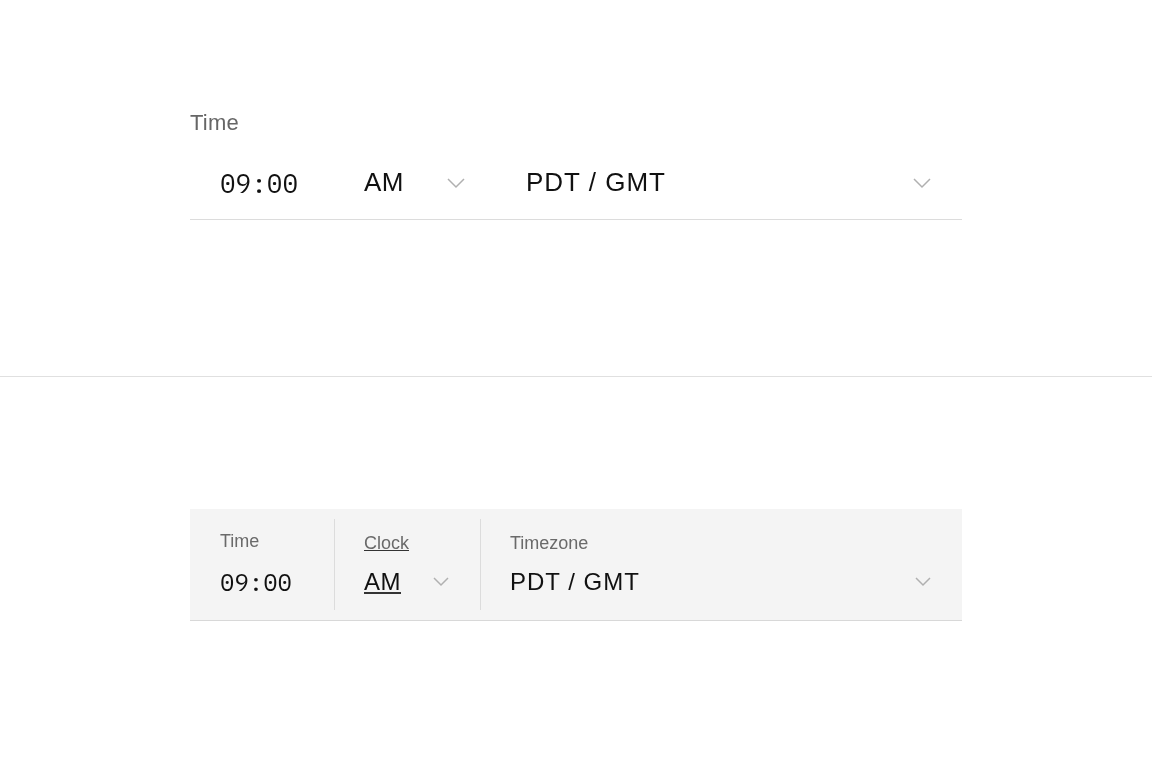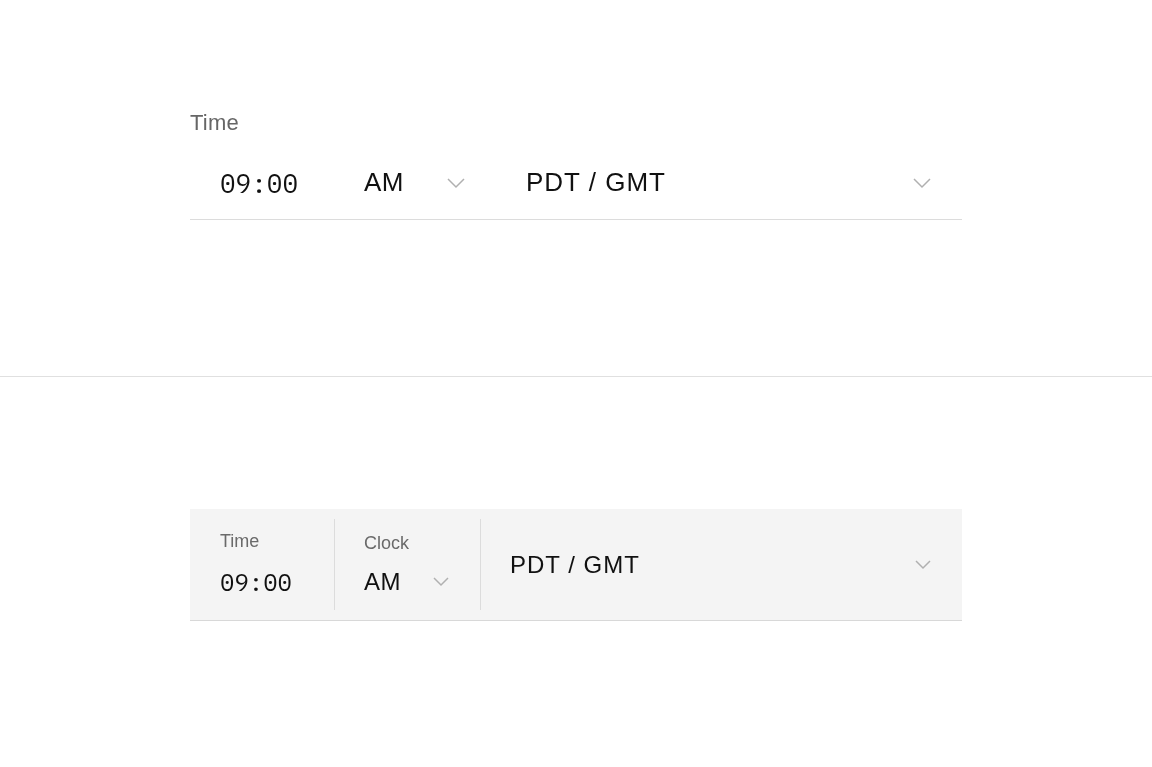"Clock" .card-col.clock-col2 { text-decoration: none -> underline }
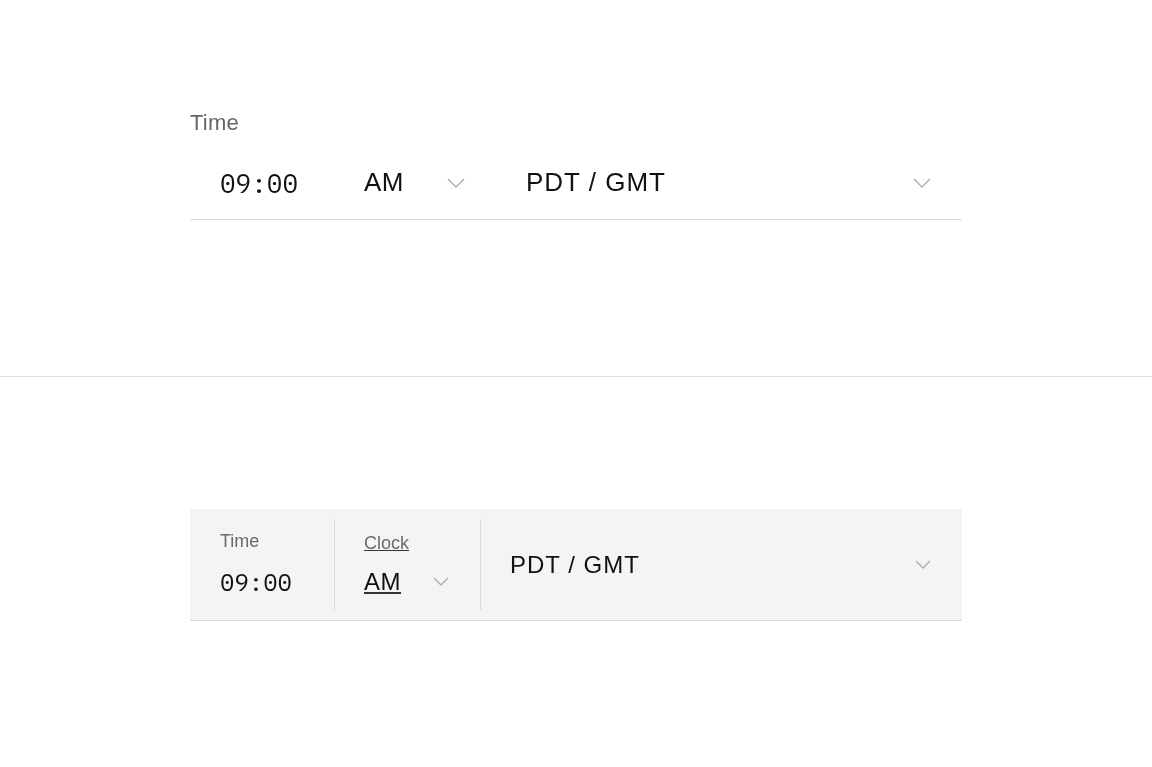"Timezone" div.col-label { html: none -> <div>Timezone</div> }
